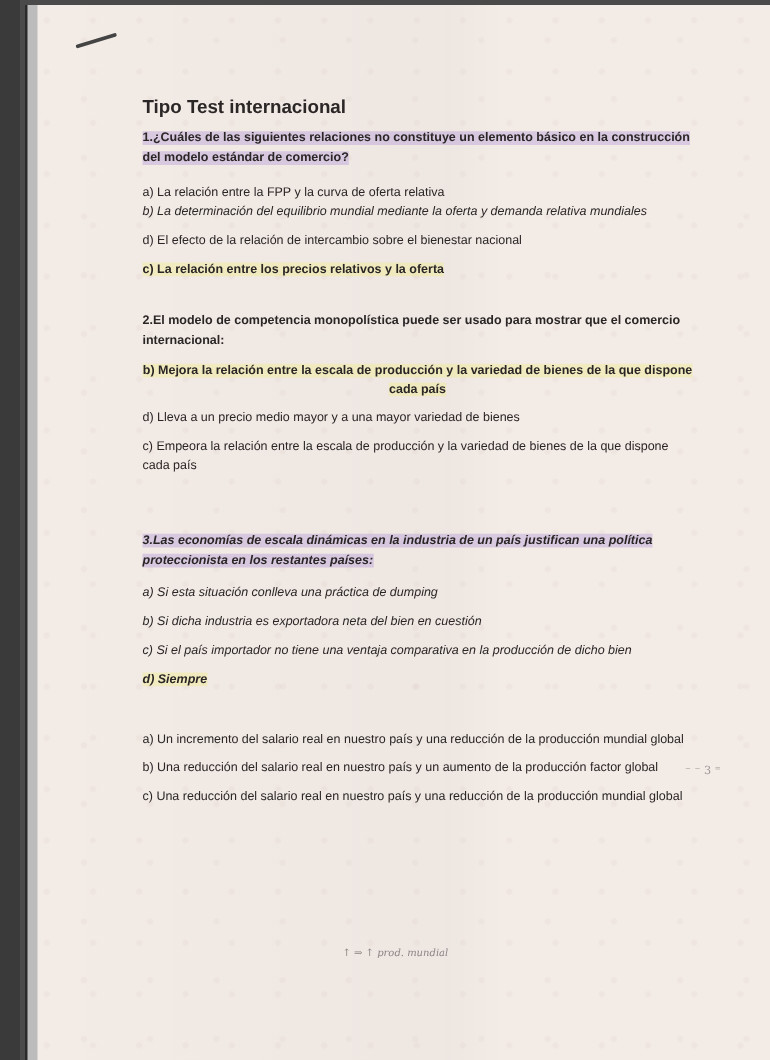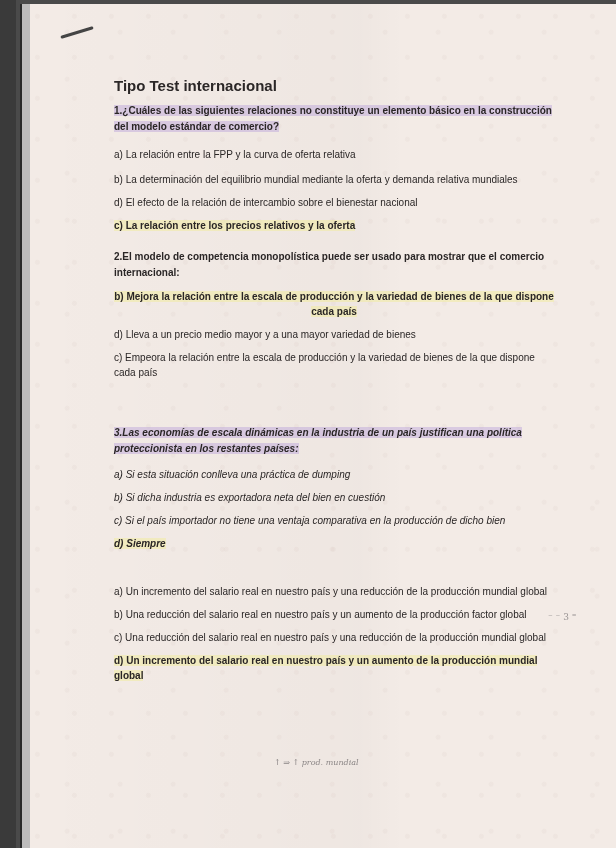"b) La determinación del equilibrio" p.option { font-style: none -> italic; margin-top: 10px -> 0 }
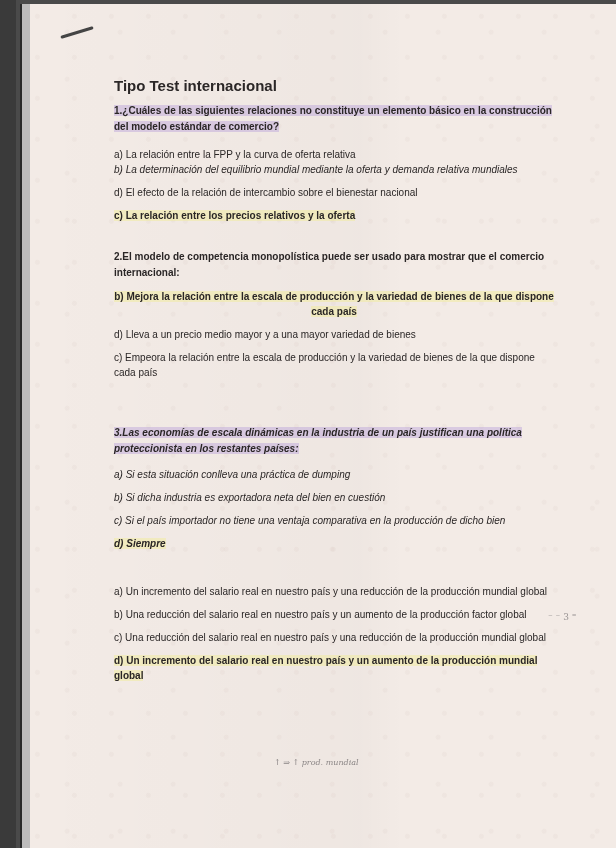"d) Un incremento del salario" p.option { html: <p><span>d) Un incremento del salario real en nuestro país y un aumento de la producción mundial global</span></p> -> none }
